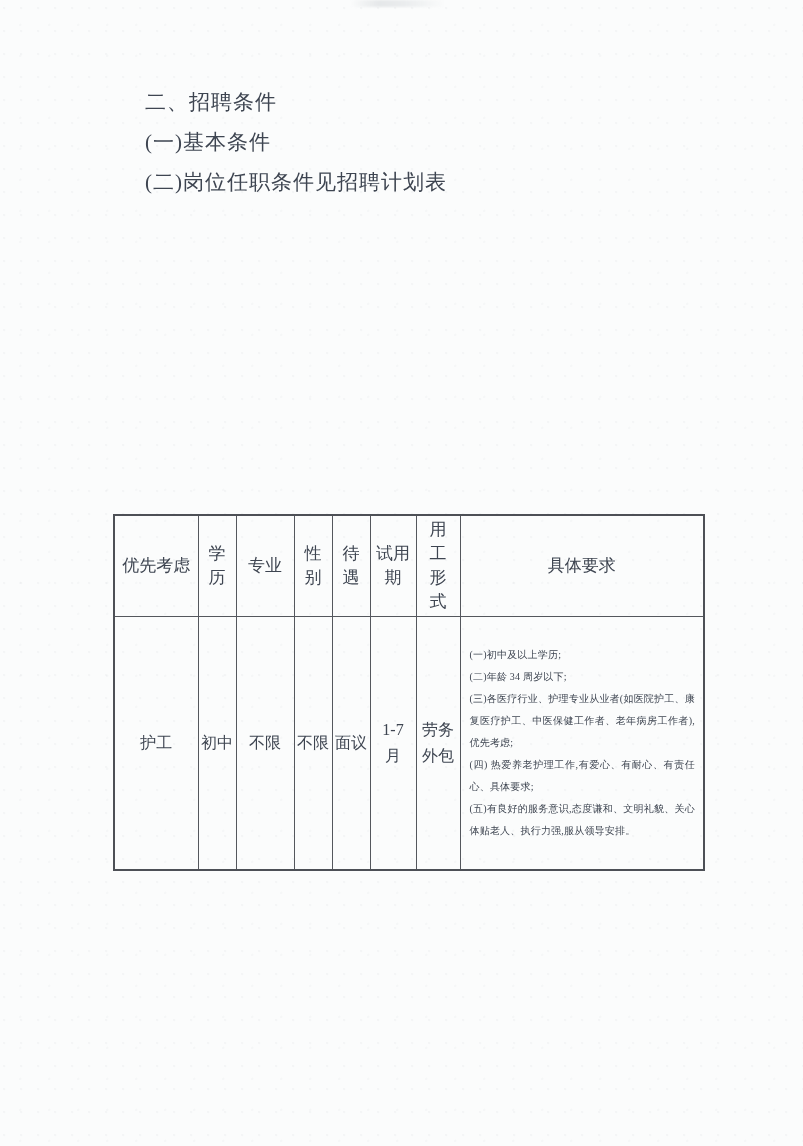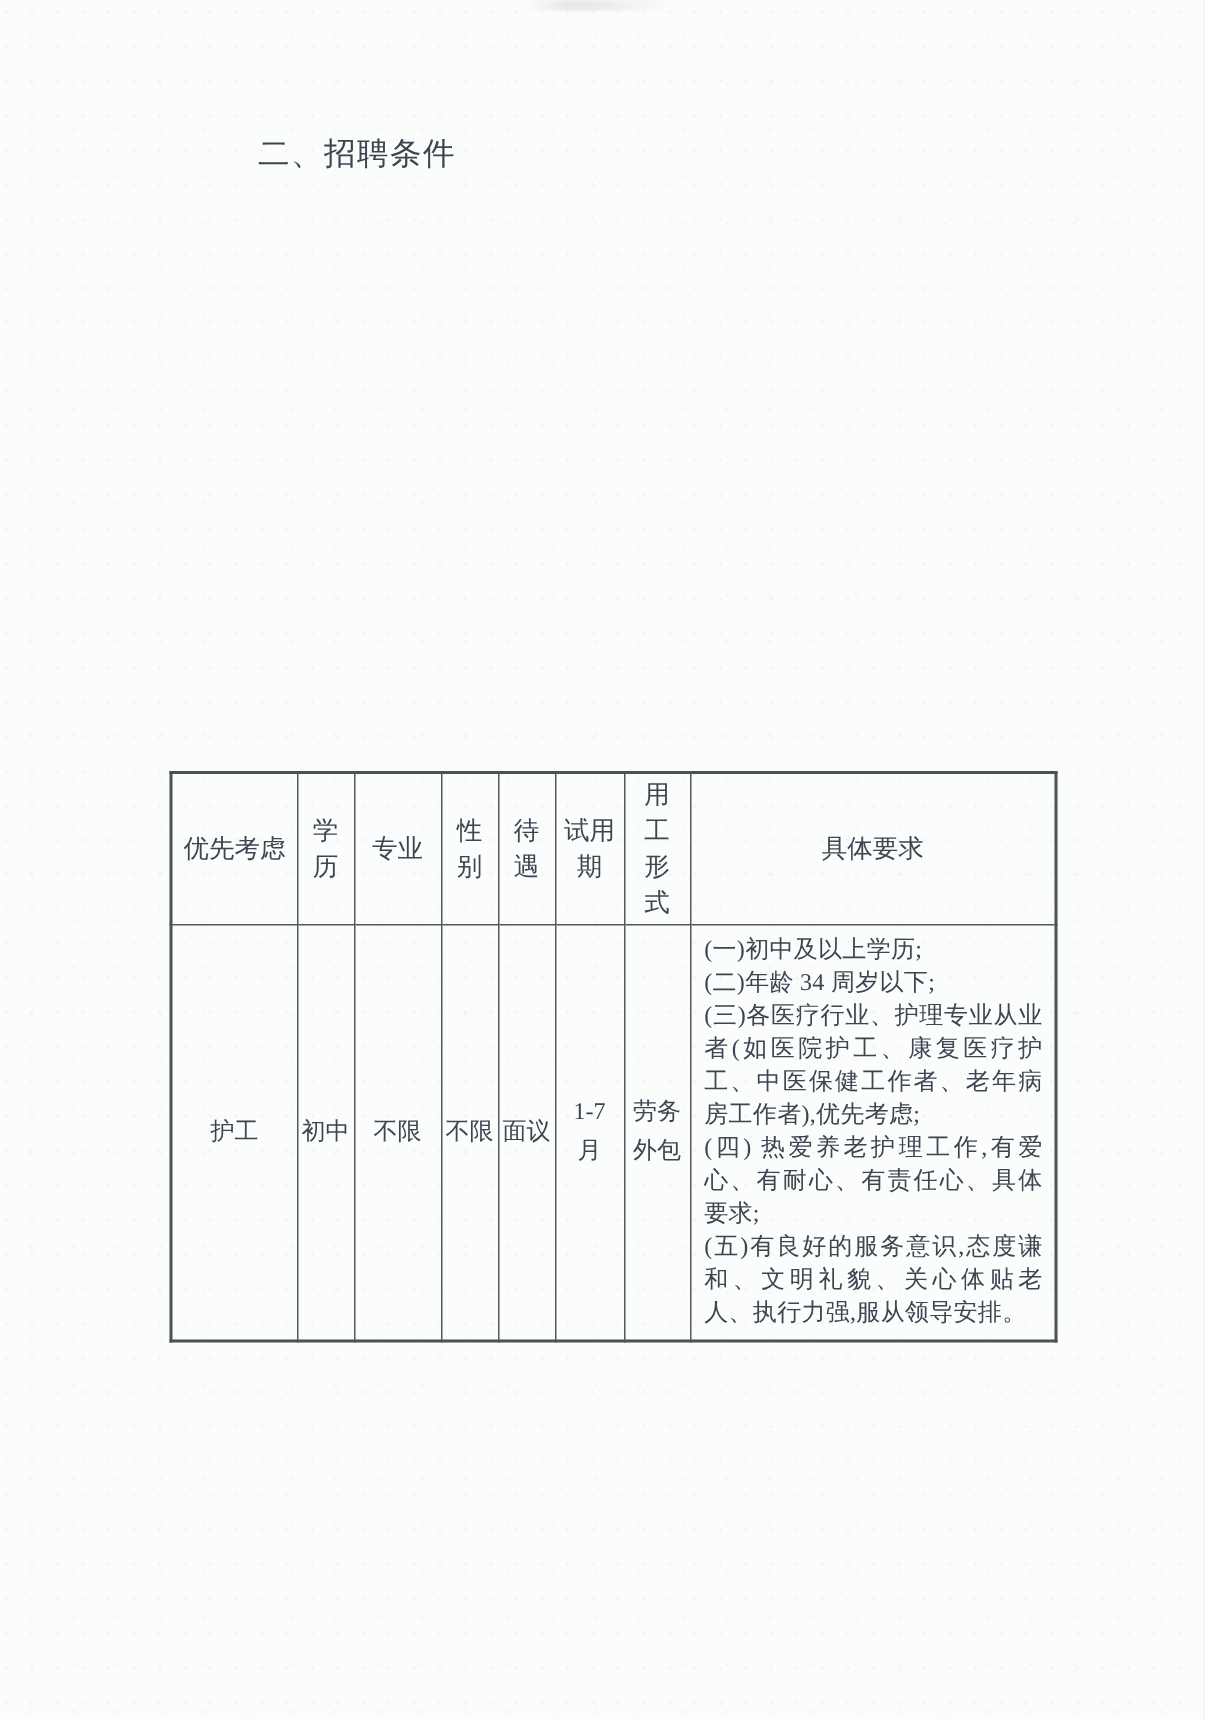"二、招聘条件" .doc { left: 130px -> 103px }
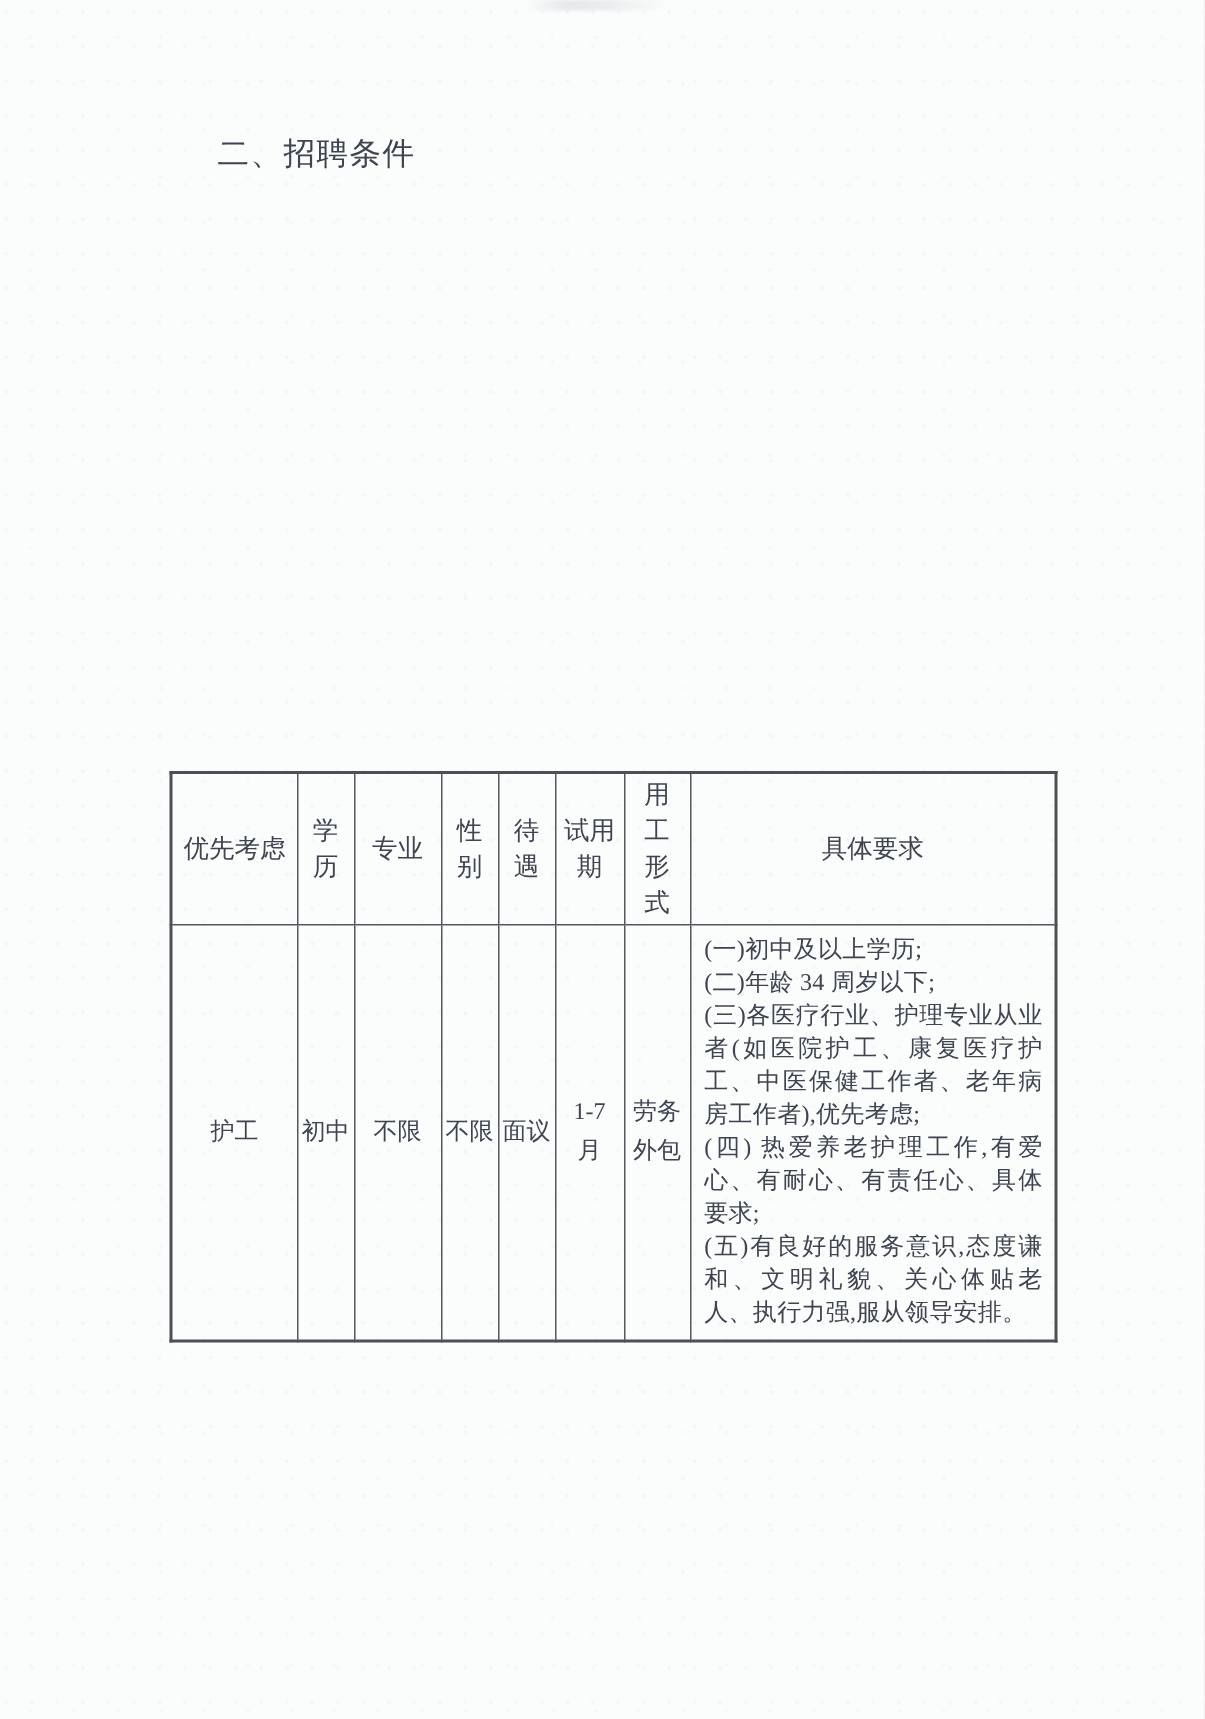"(一)基本条件" p.para { html: none -> <p>(一)基本条件</p> }
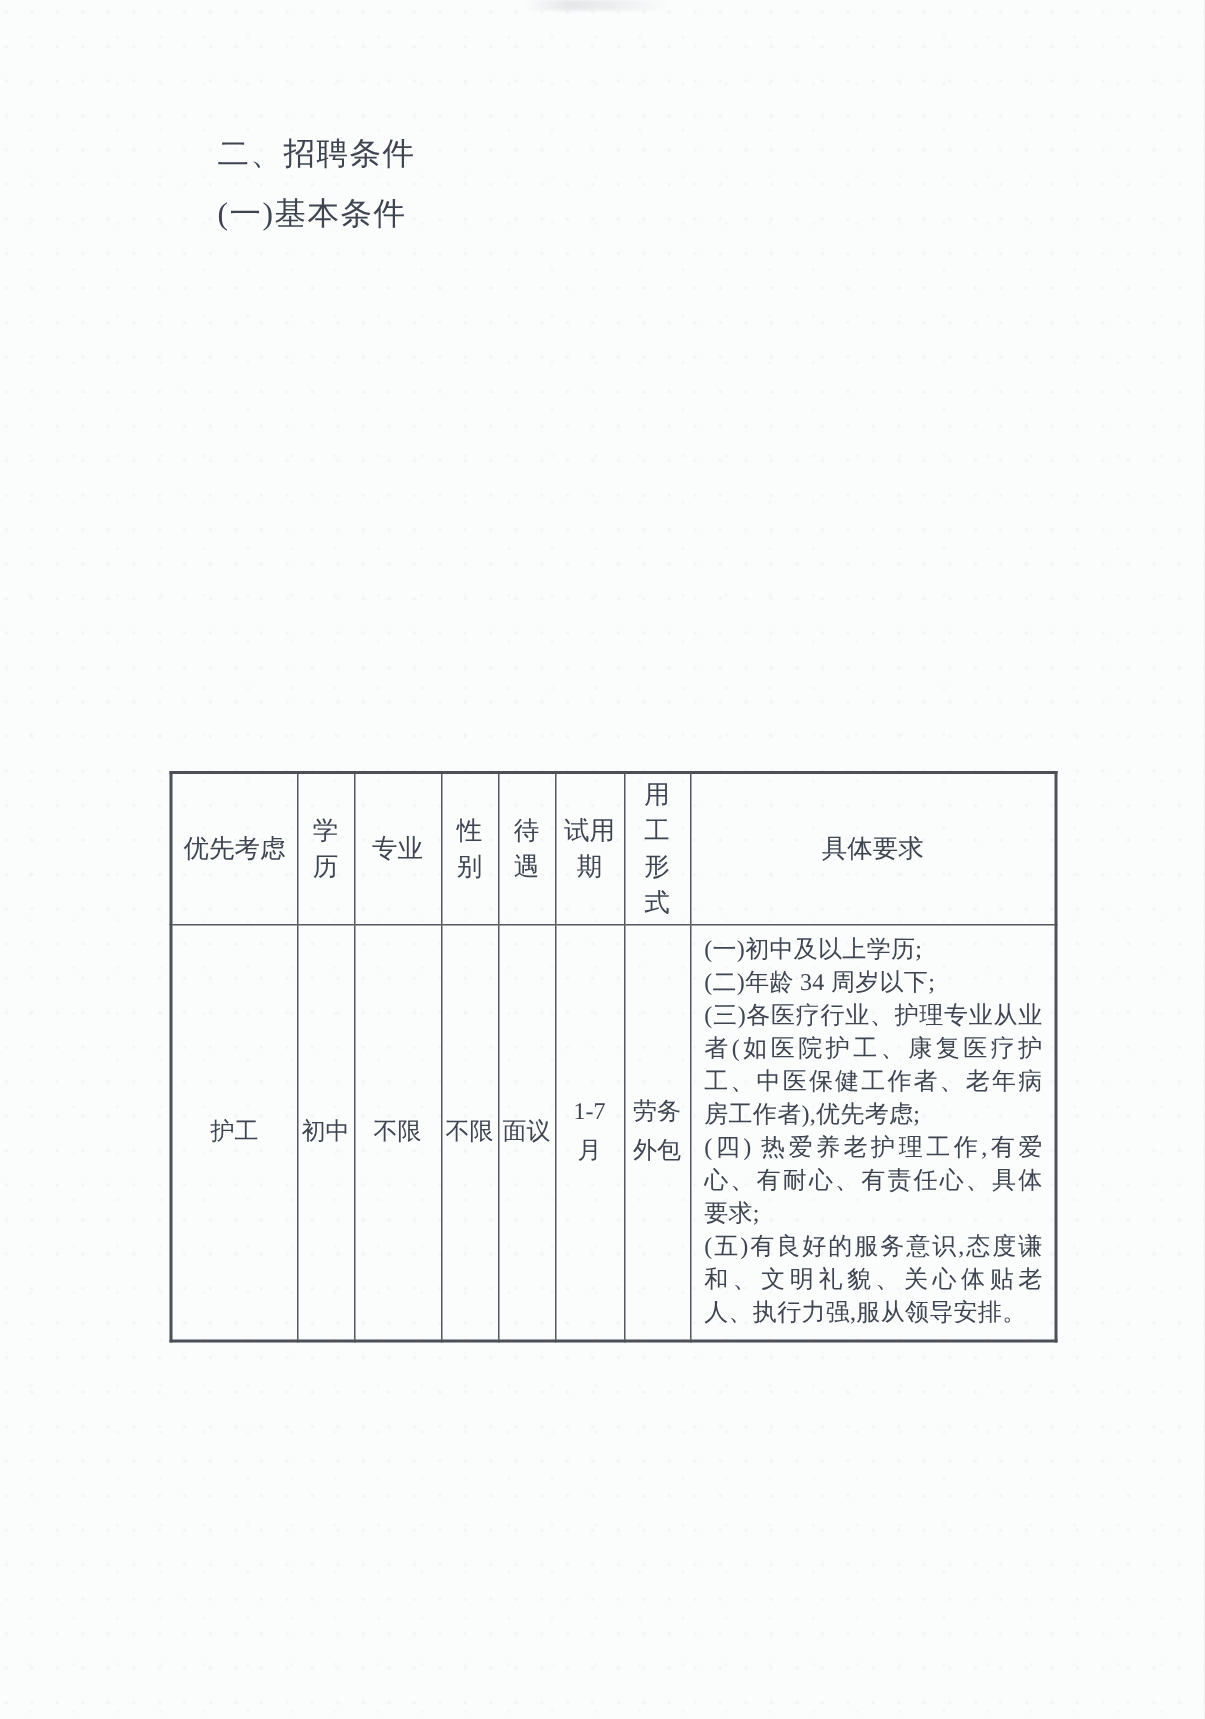"(二)岗位任职条件见招聘计划表" p.para { html: none -> <p>(二)岗位任职条件见招聘计划表</p> }
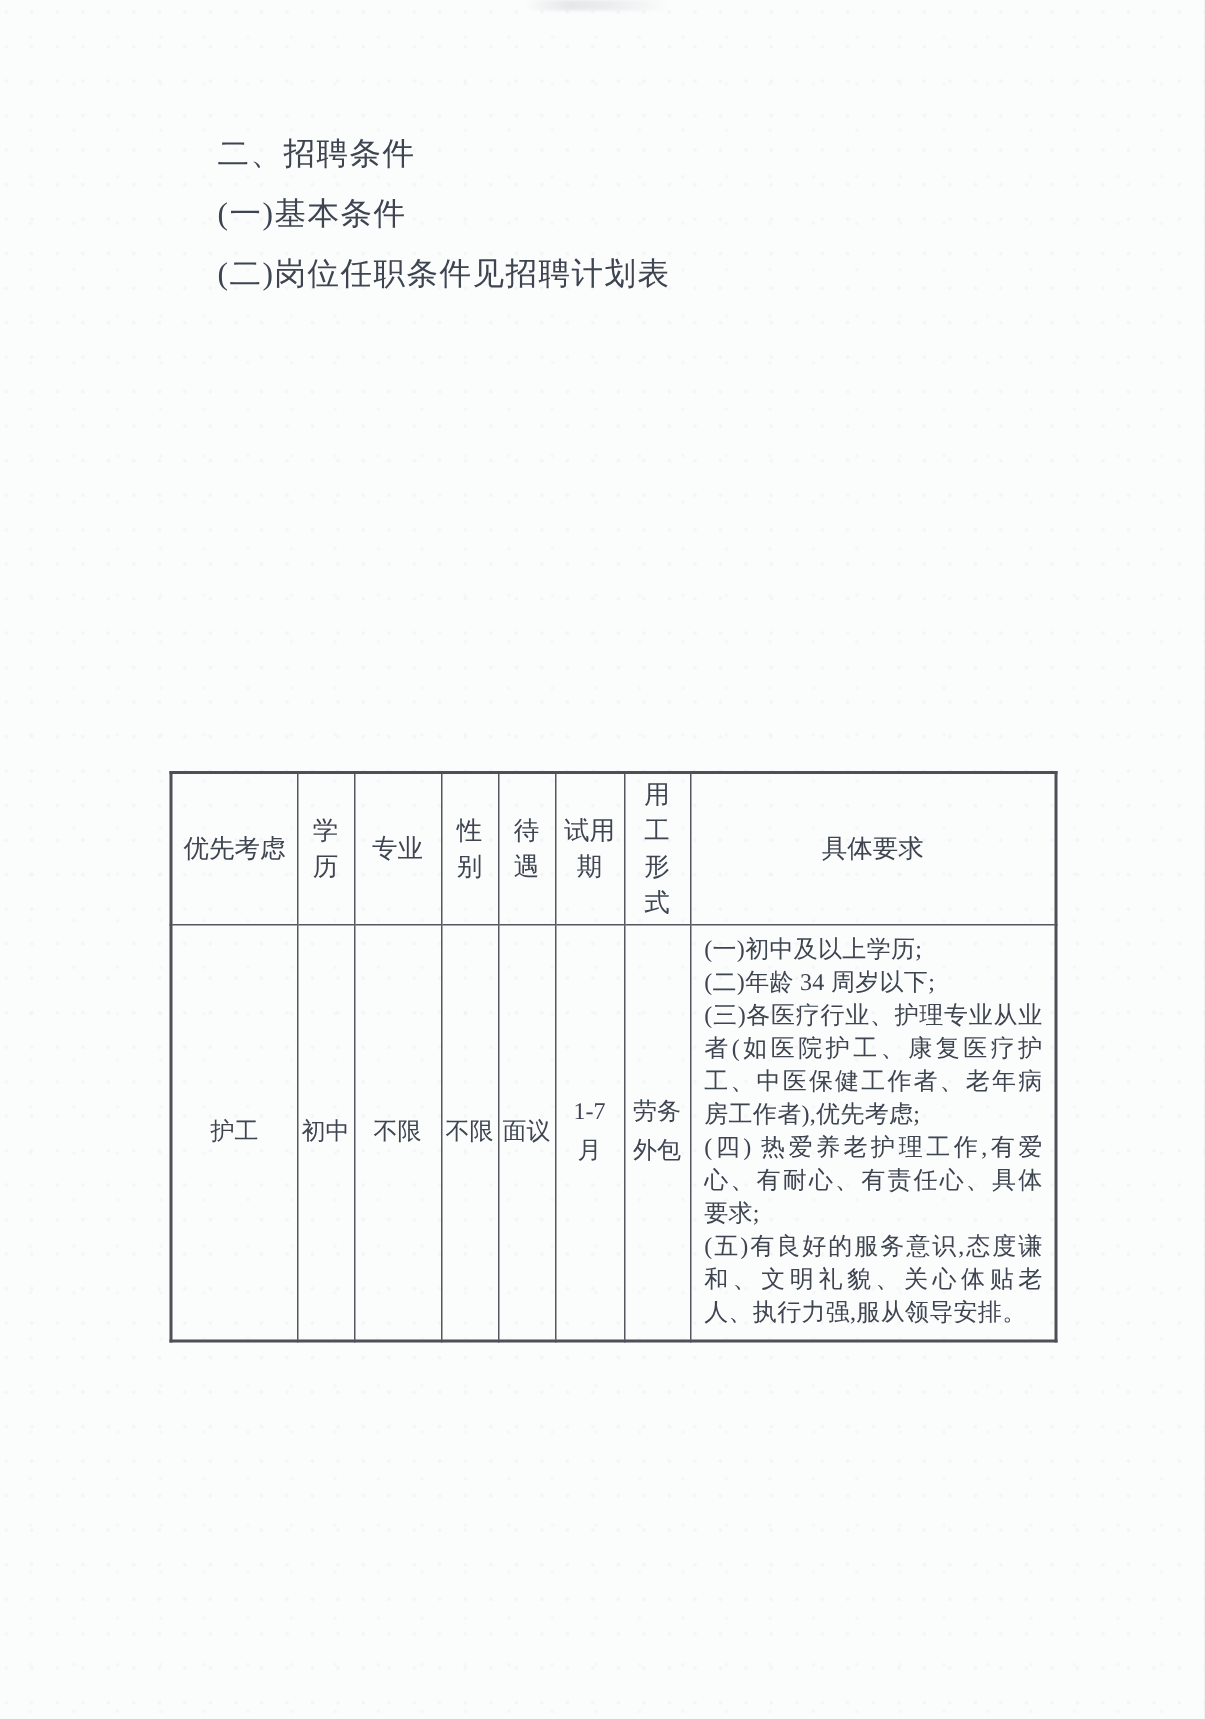"(一)初中及以上学历;" .req-item { font-size: 16px -> 10px }
